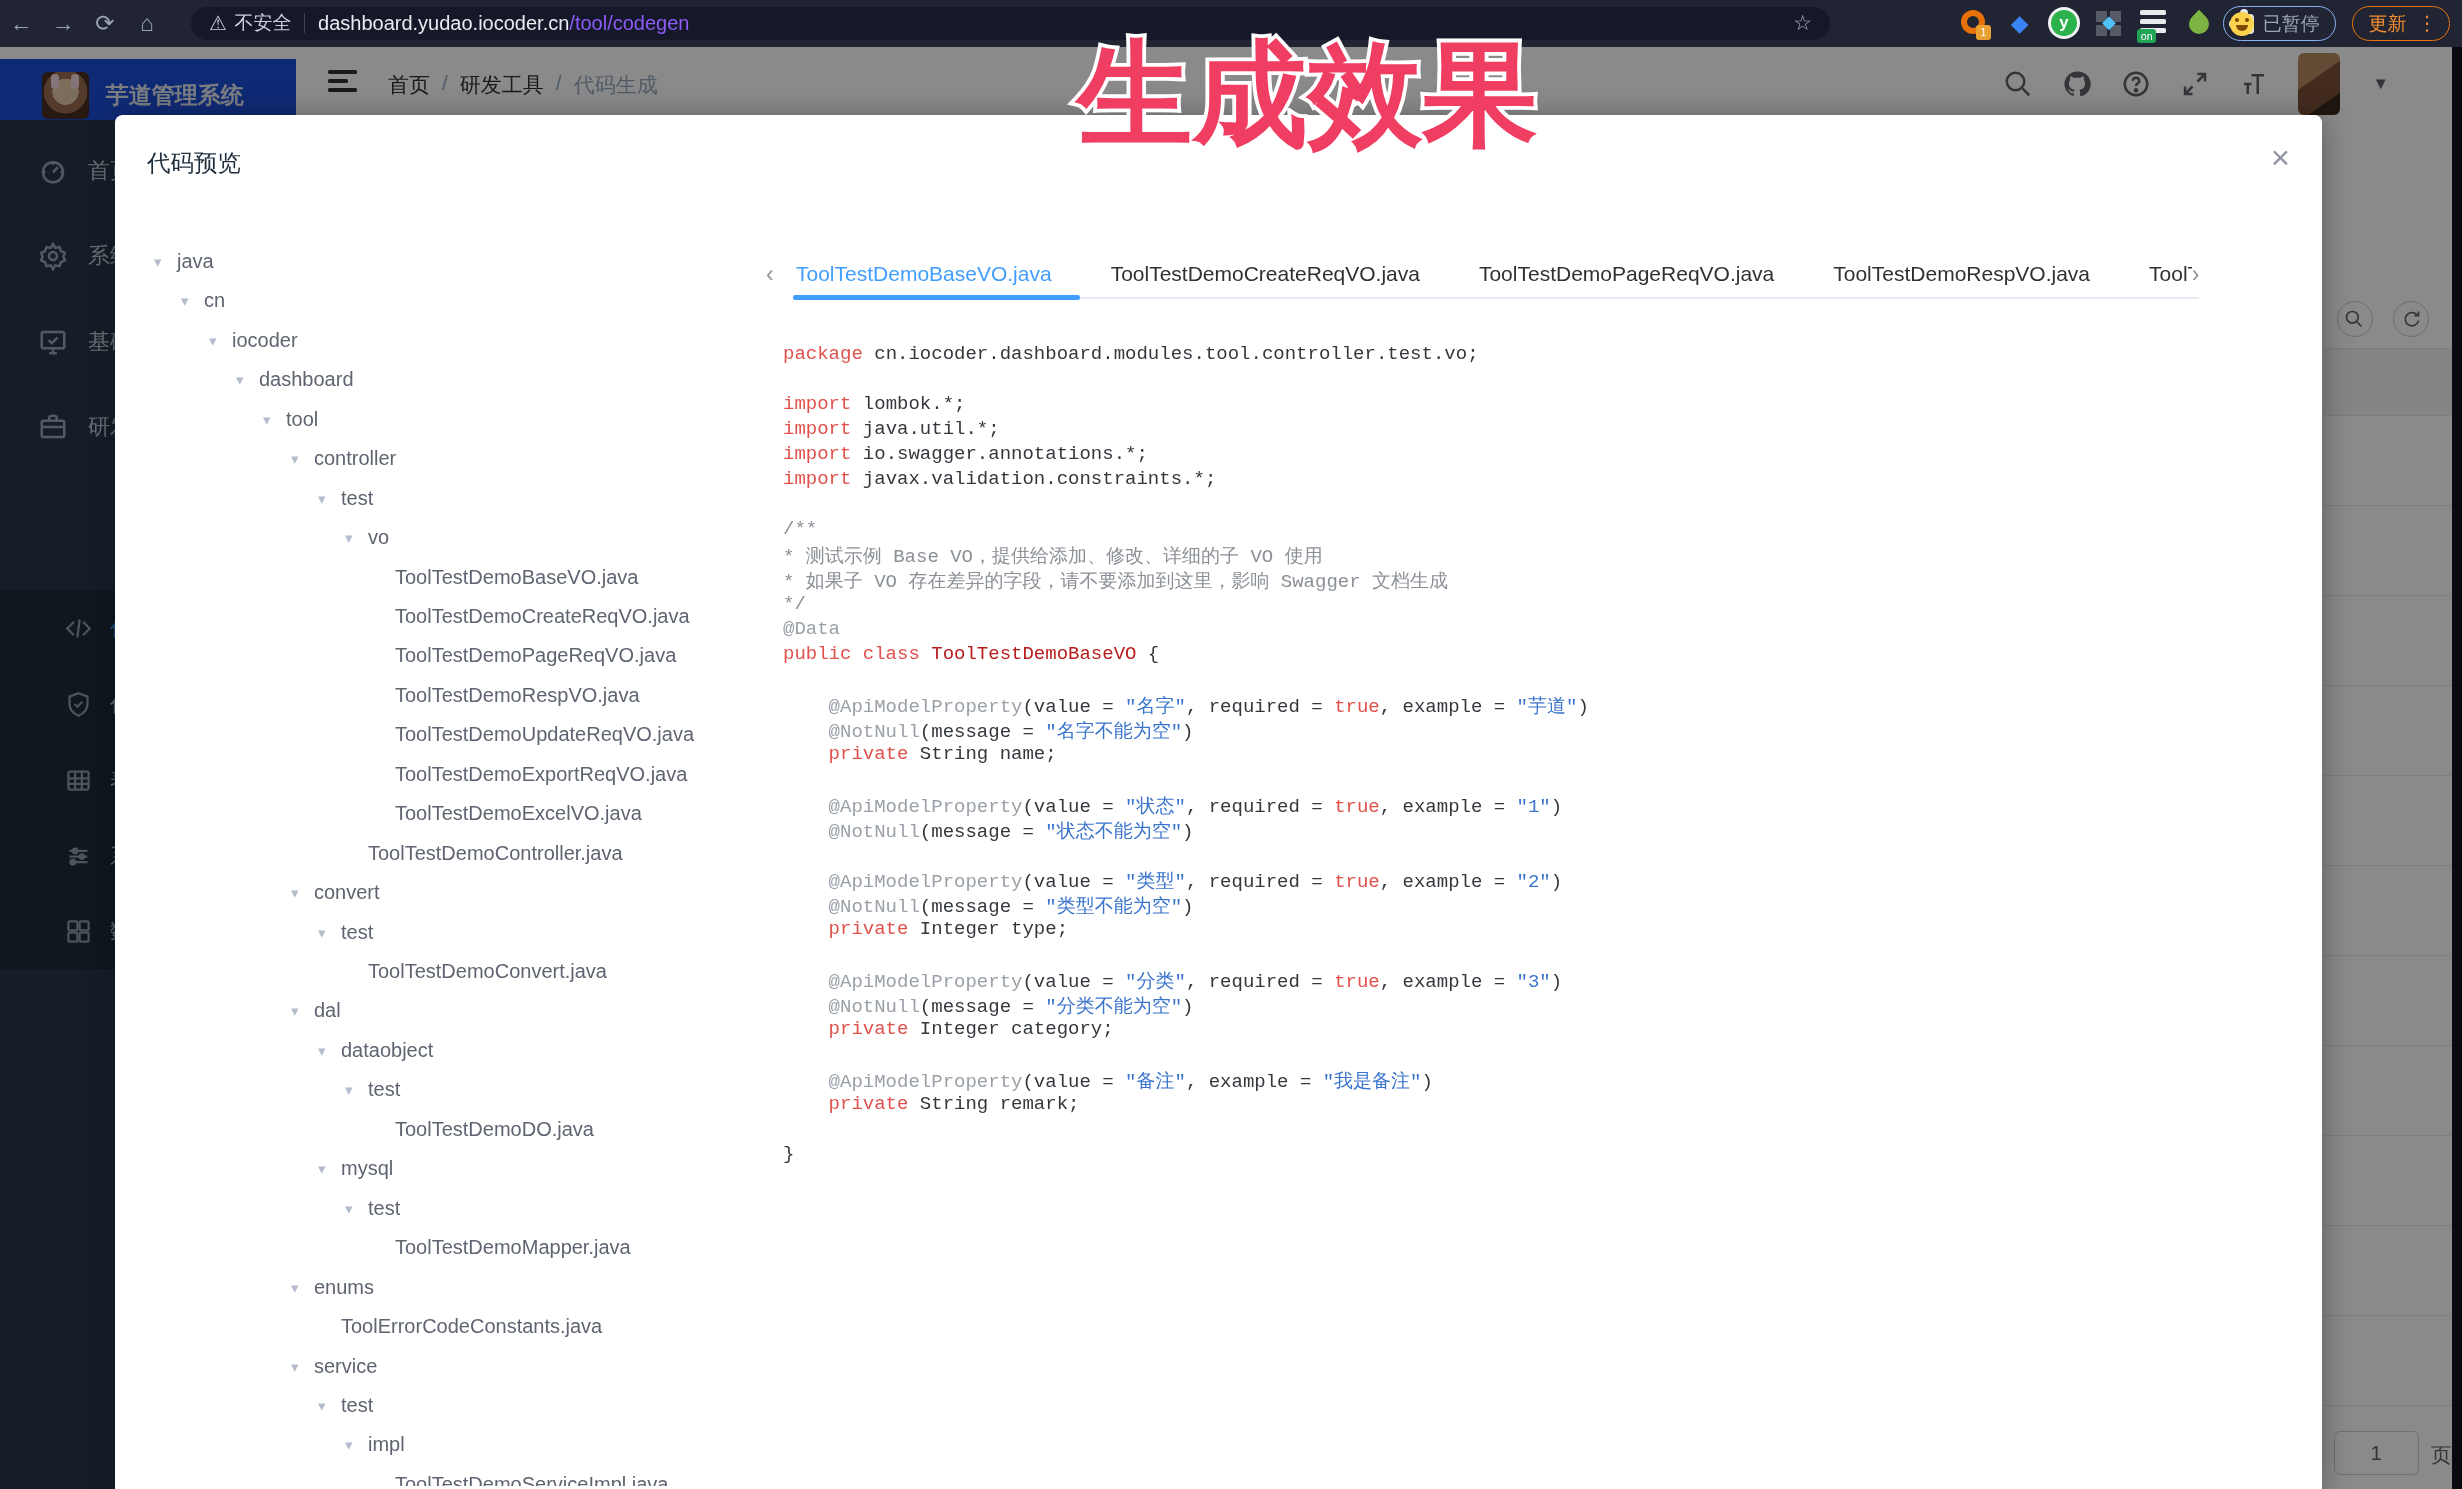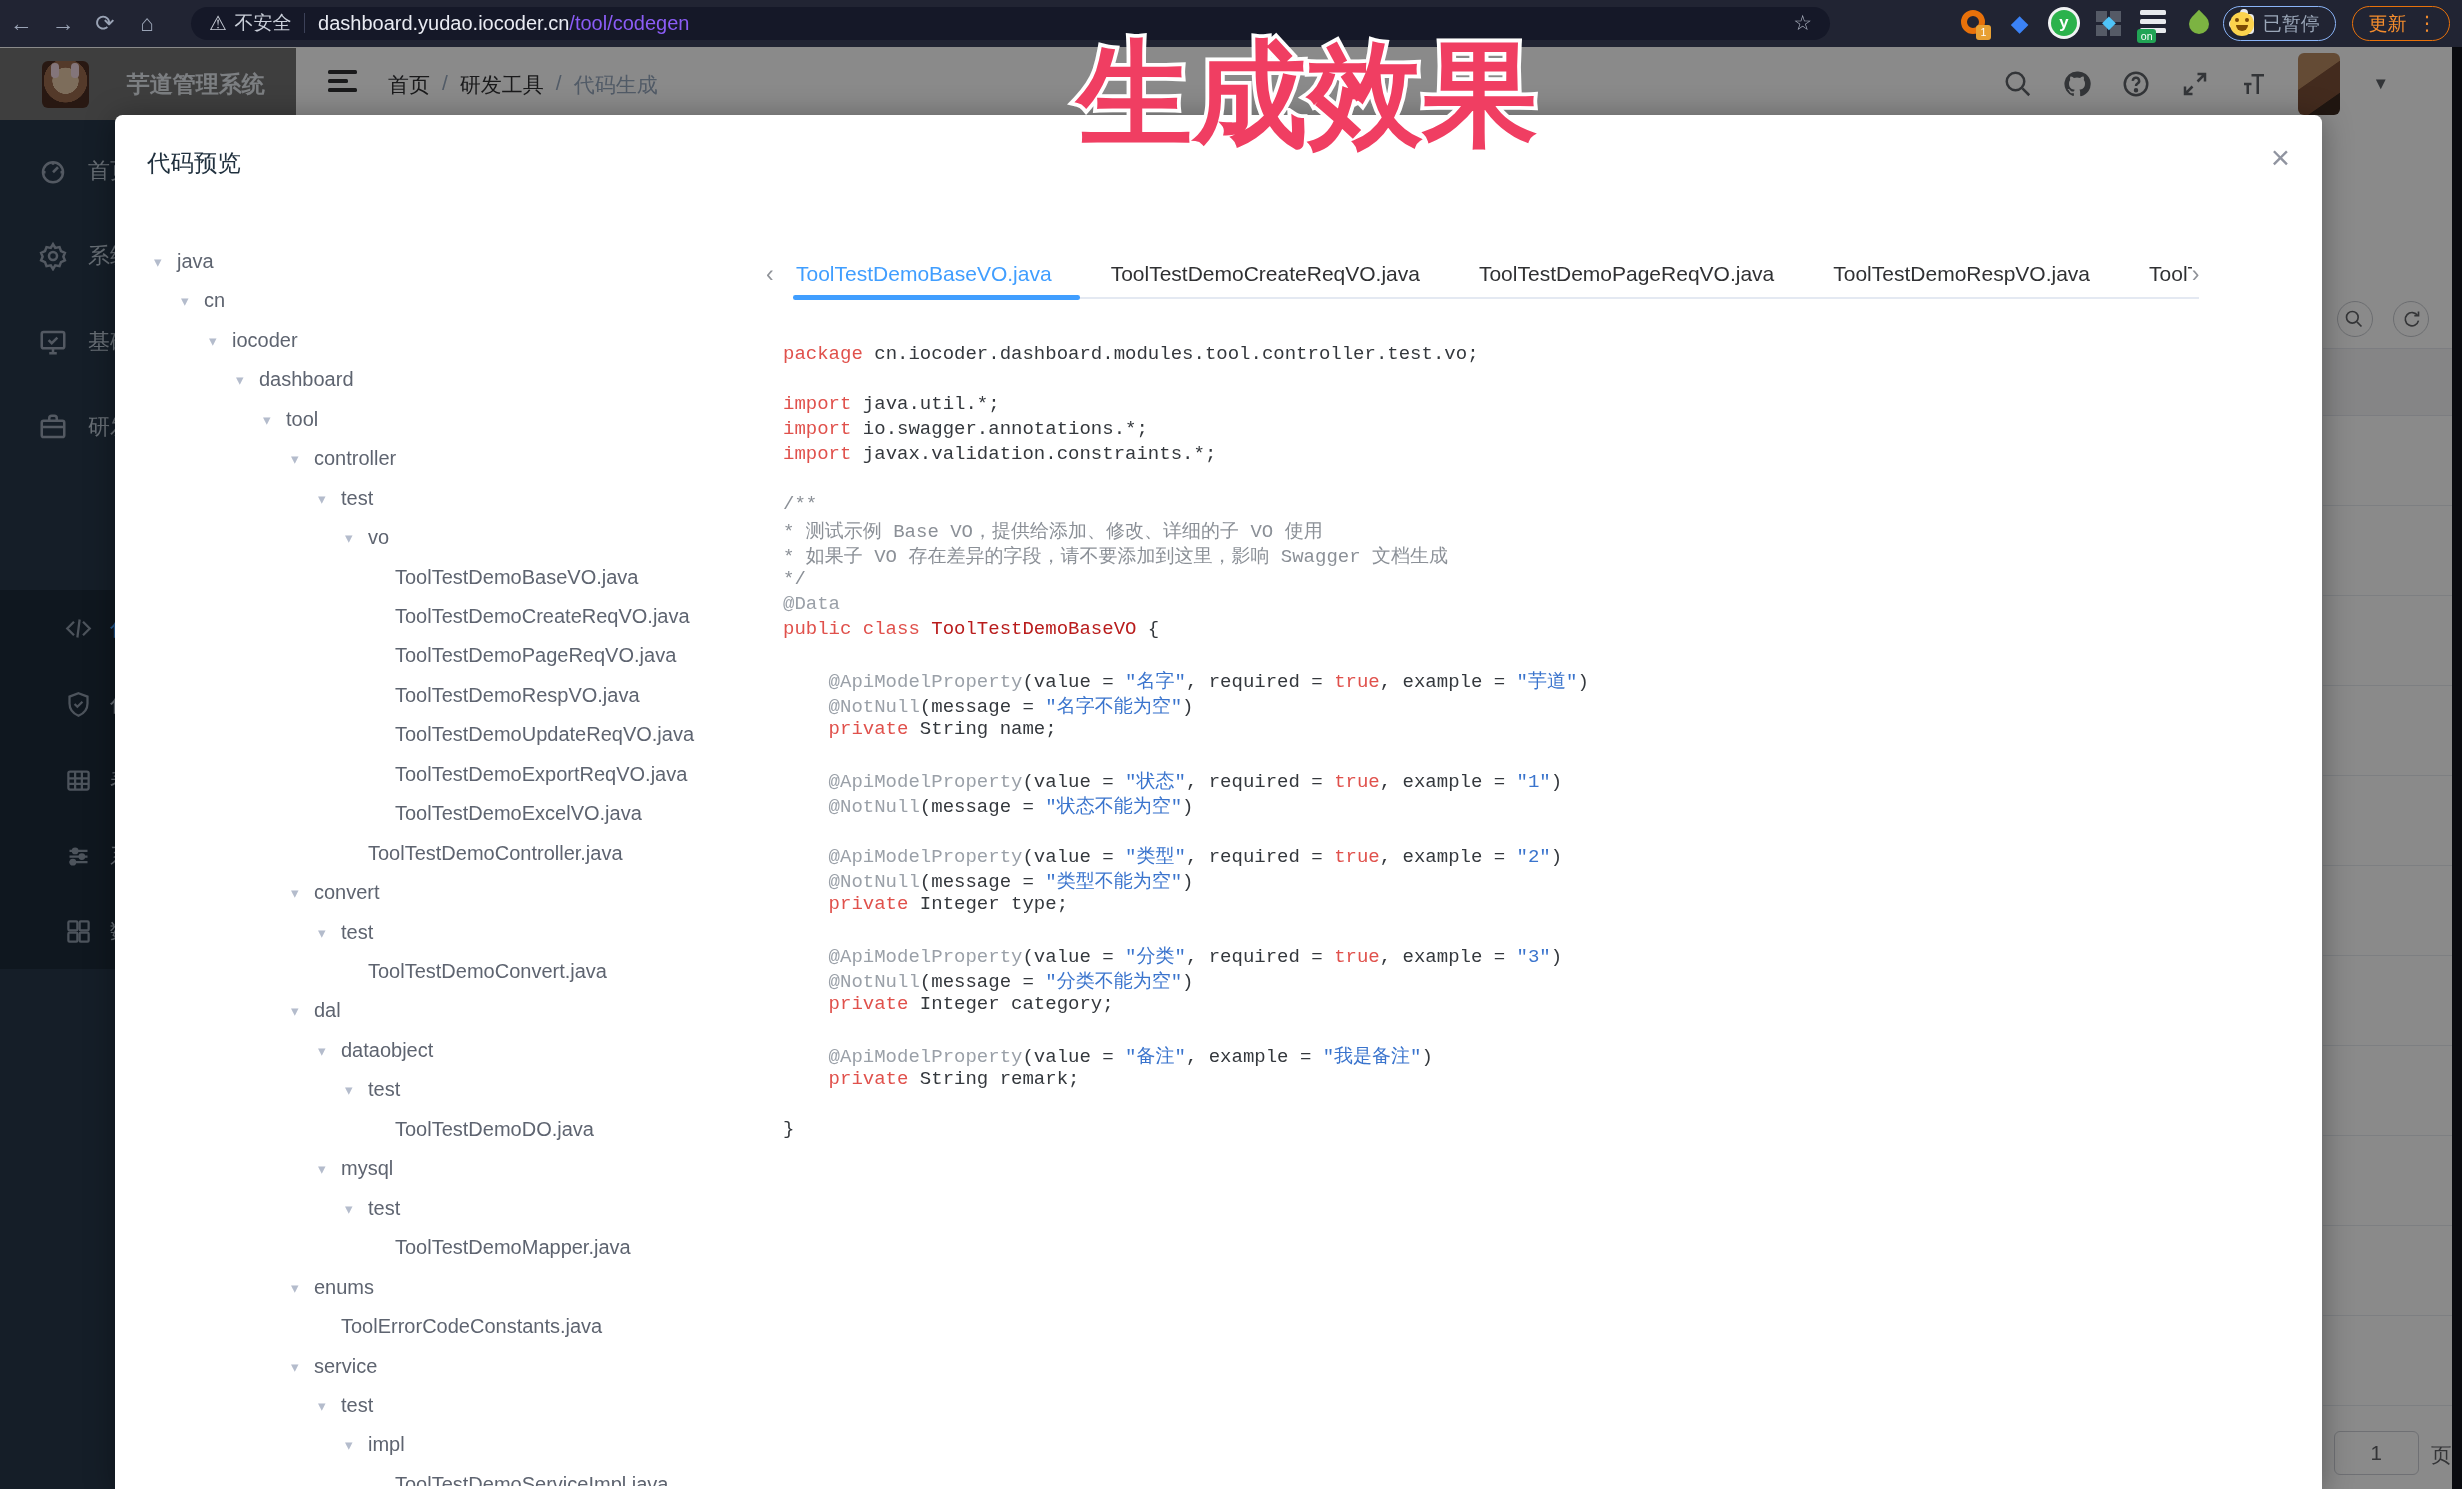"芋道管理系统" .logo-block { background: #737373 -> #1d4ed8; gap: 21px -> none; top: 1px -> 12px }
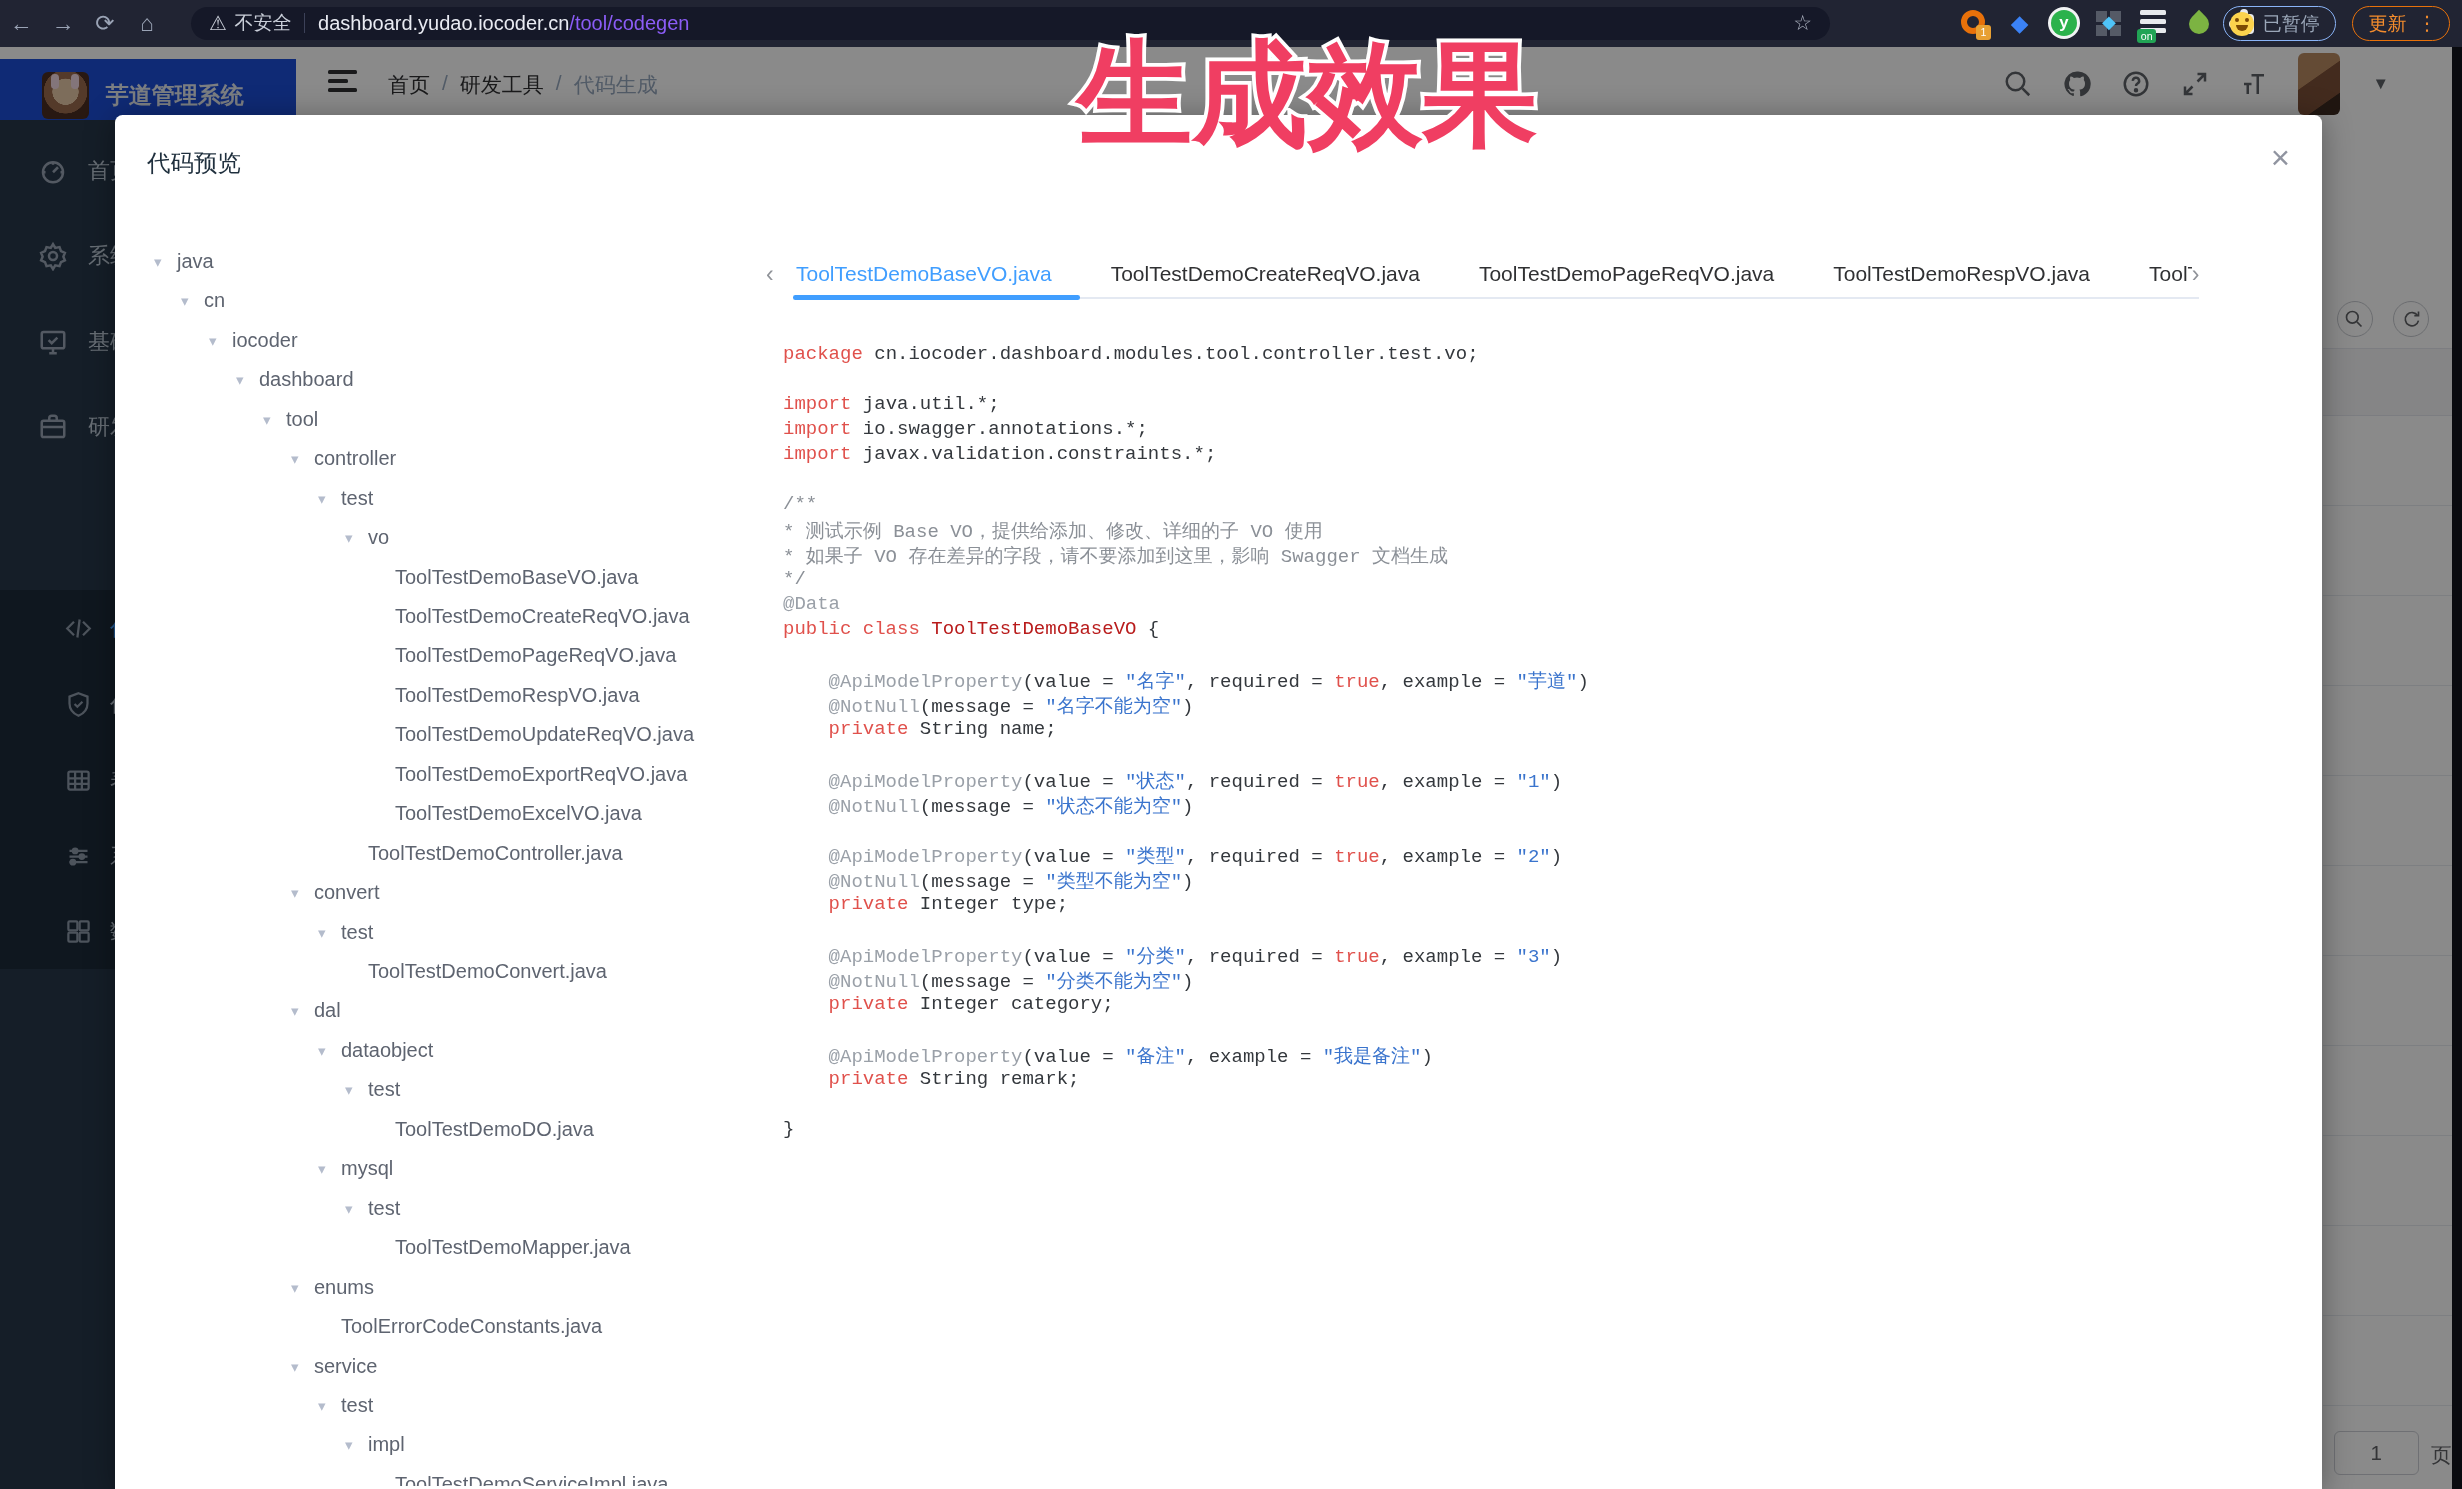"import lombok.*;" div.code-line { html: none -> <div><span>import</span><span> lombok.*;</span></div> }
